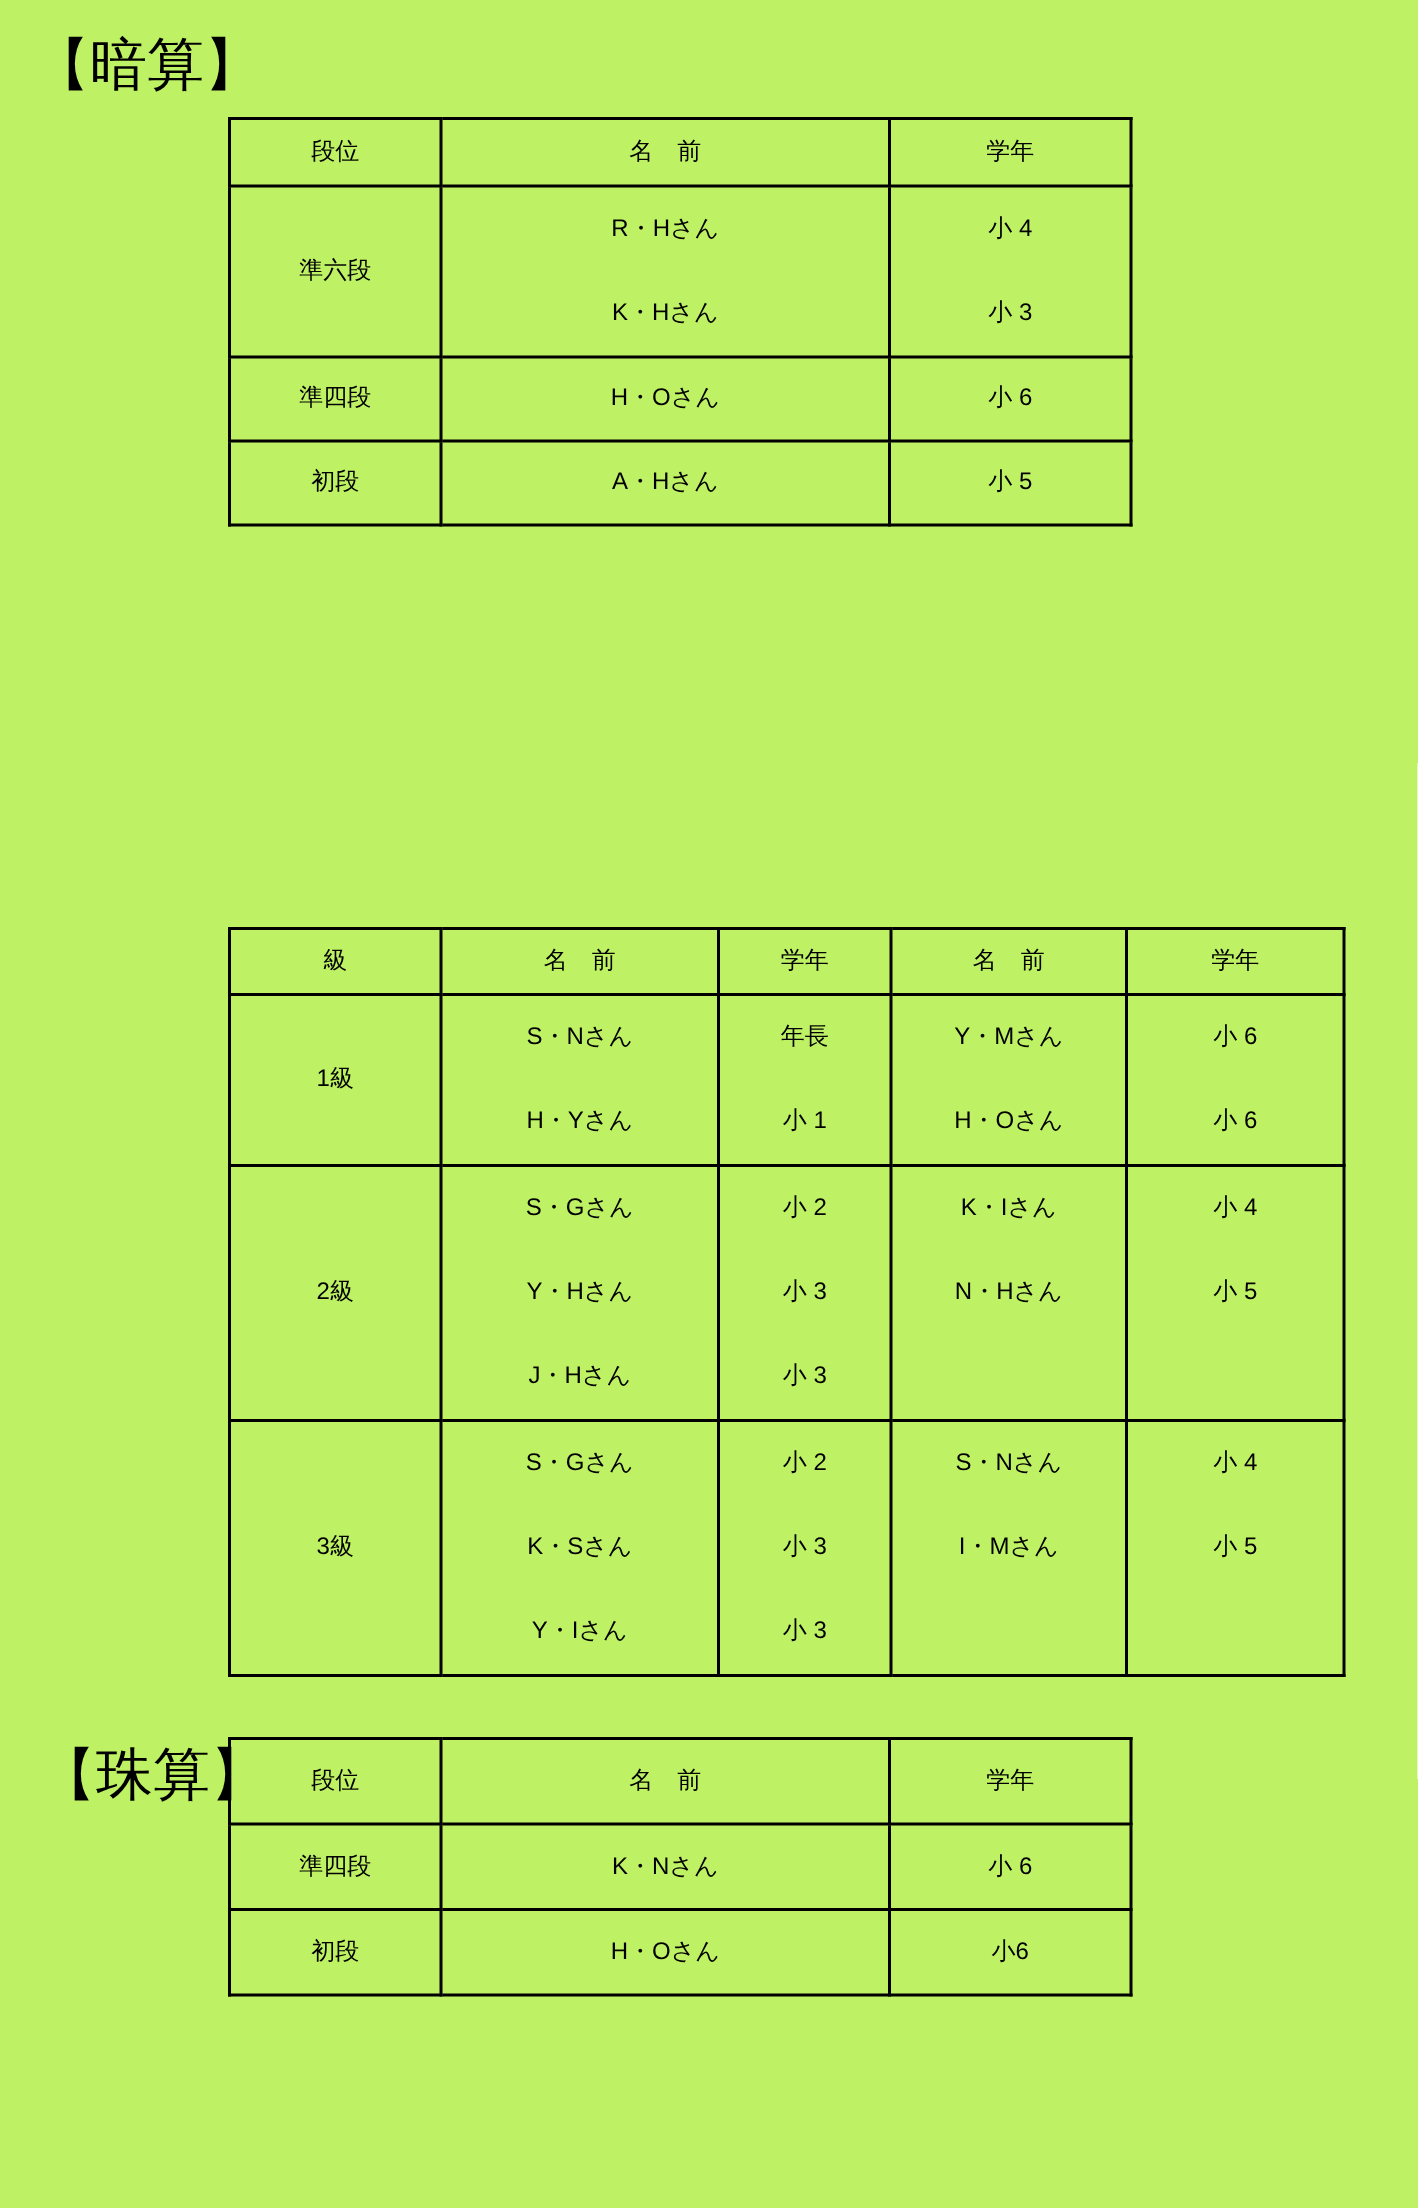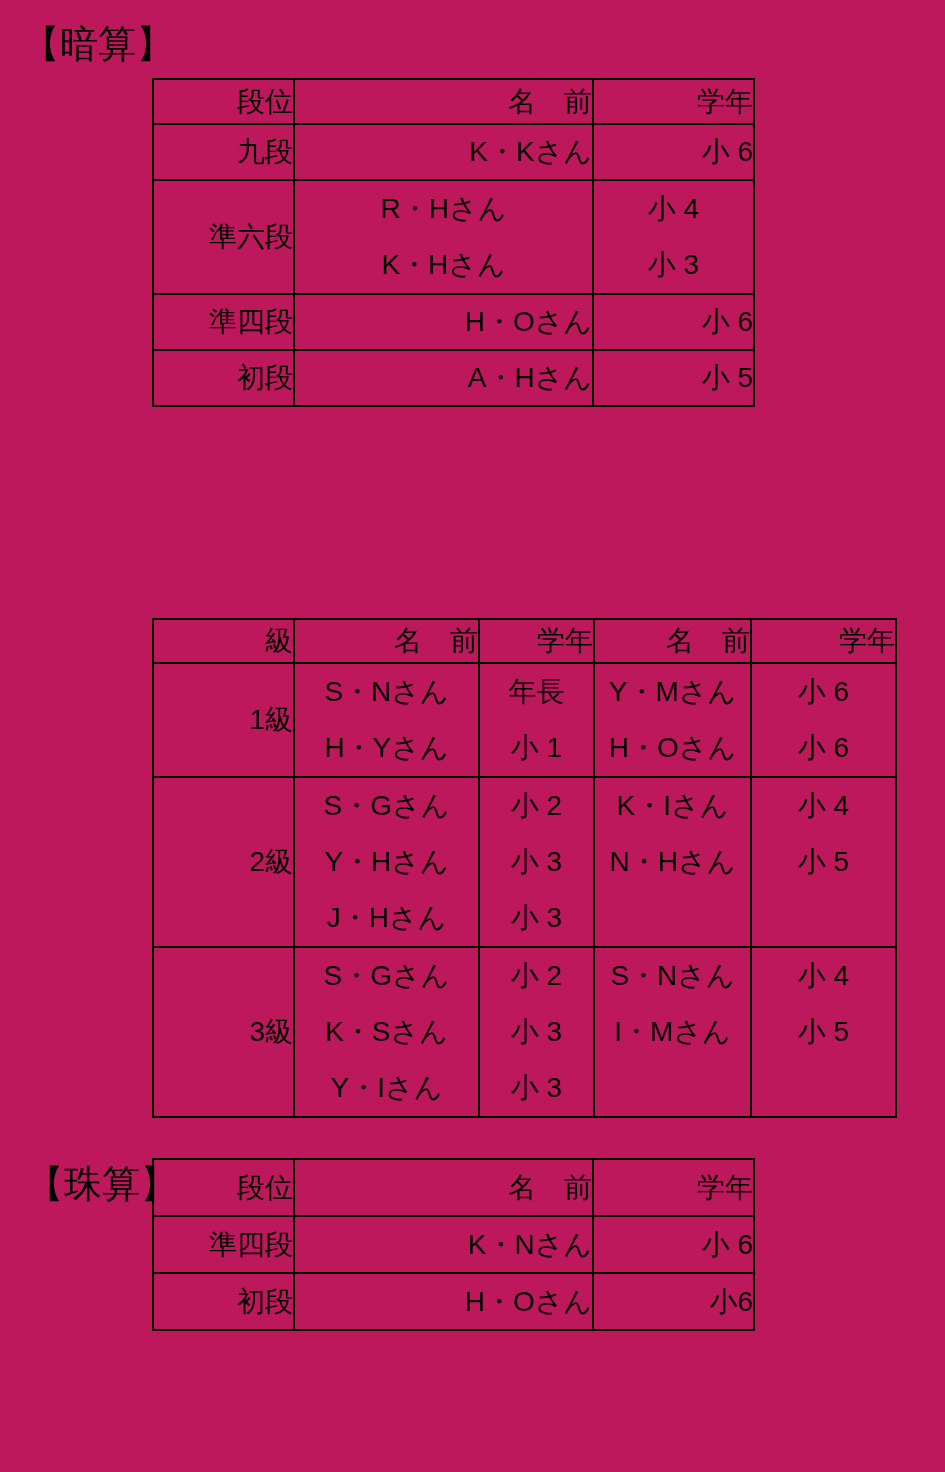"【暗算】" .page { background: #be185d -> #bef264 }
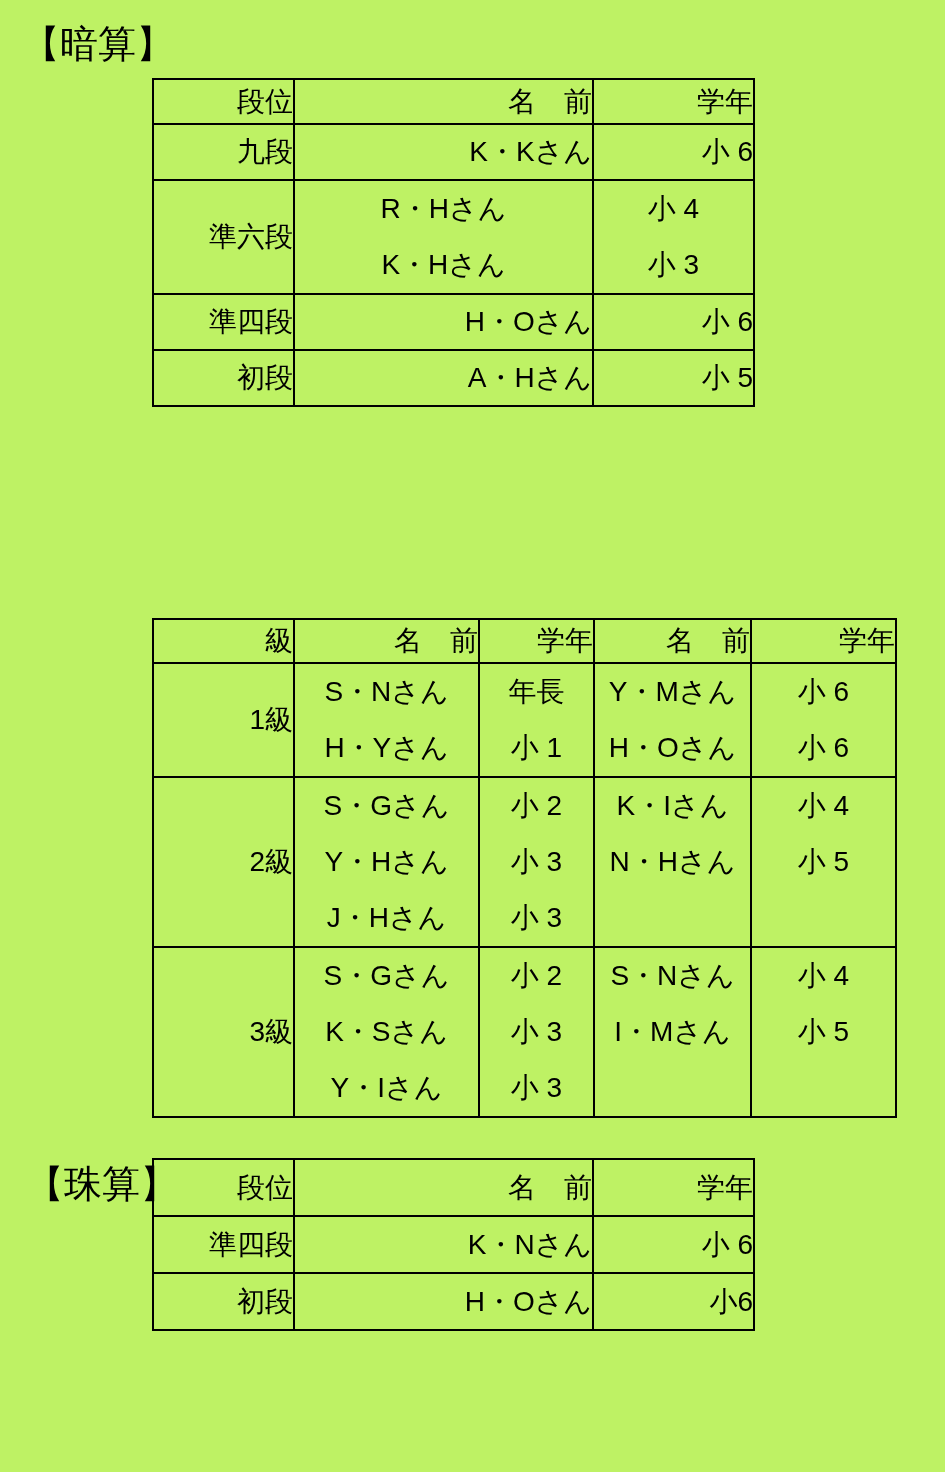"段位" td { font-size: 28px -> 16px; text-align: right -> center }
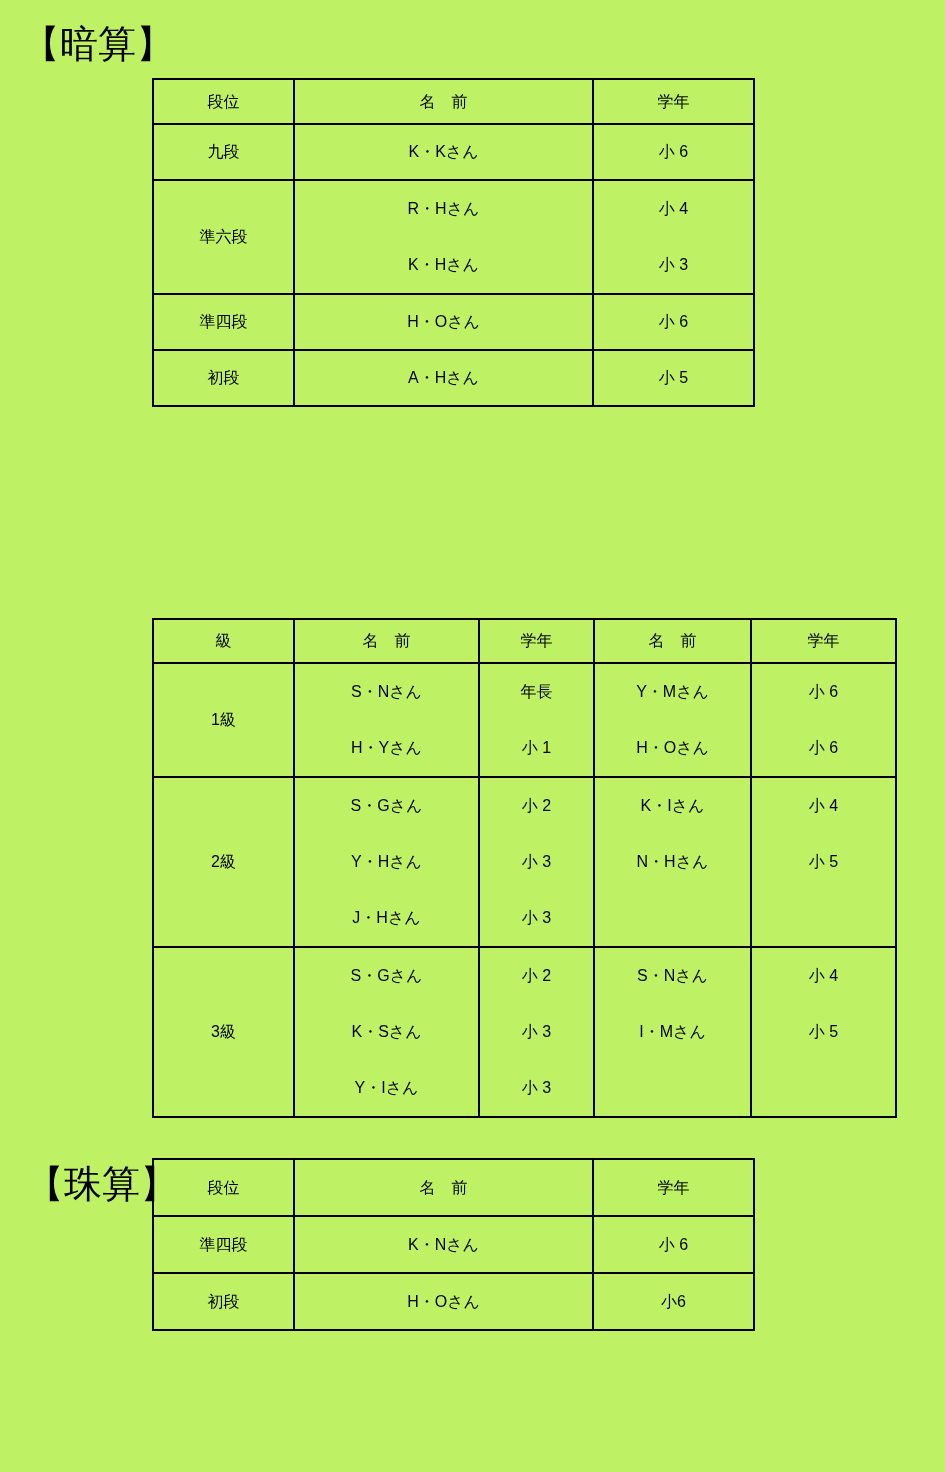"九段" tr.r1 { html: <tr> <td>九段</td> <td>K・Kさん</td> <td>小 6</td> </tr> -> none }
